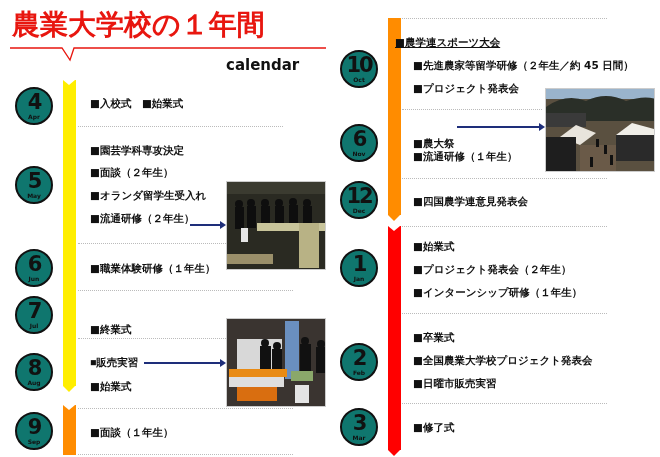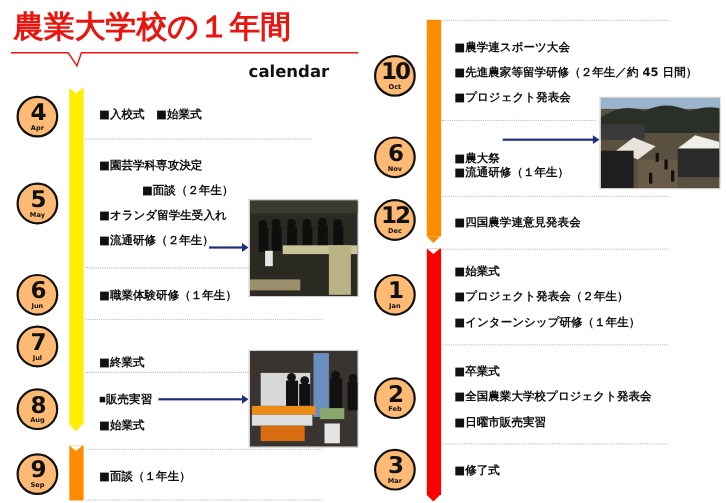"■農学連スポーツ大会" div.event { left: 413px -> 395px; text-decoration: none -> underline }
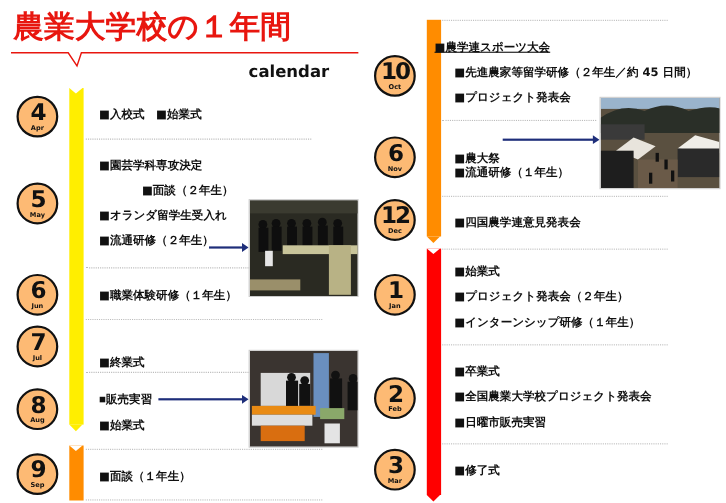"10" .month { background: #fdba74 -> #0f766e }
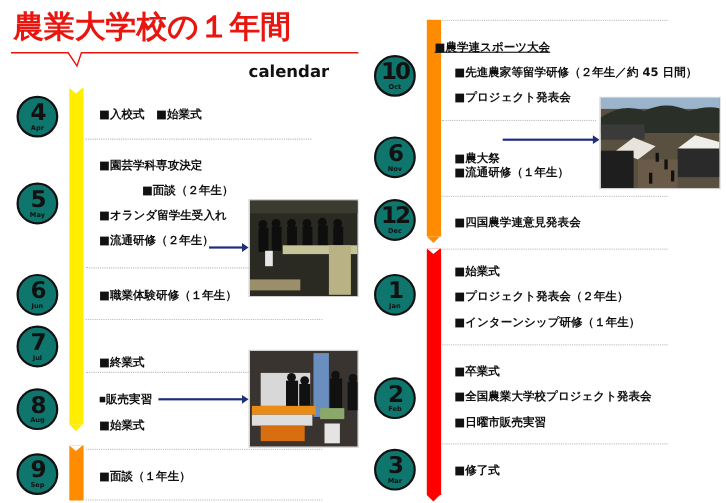"■面談（２年生）" div.event { margin-left: 39px -> none }
